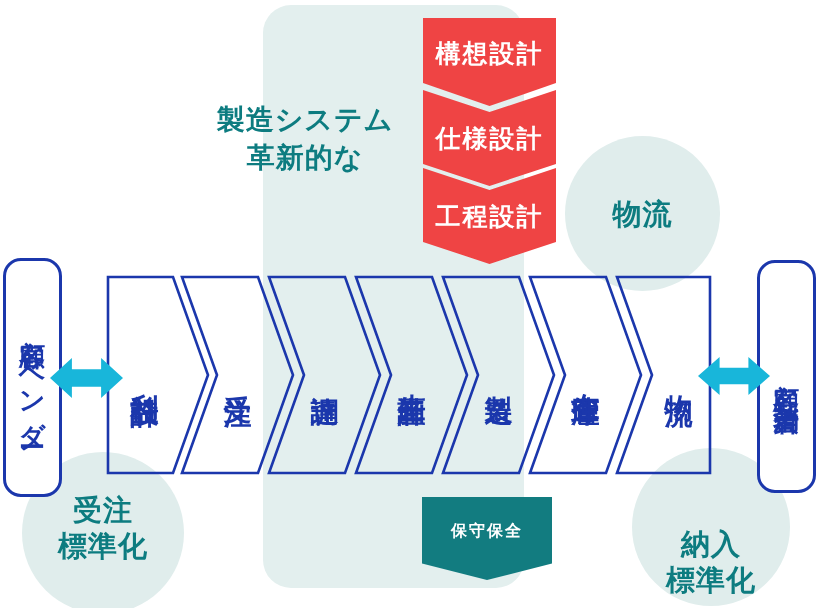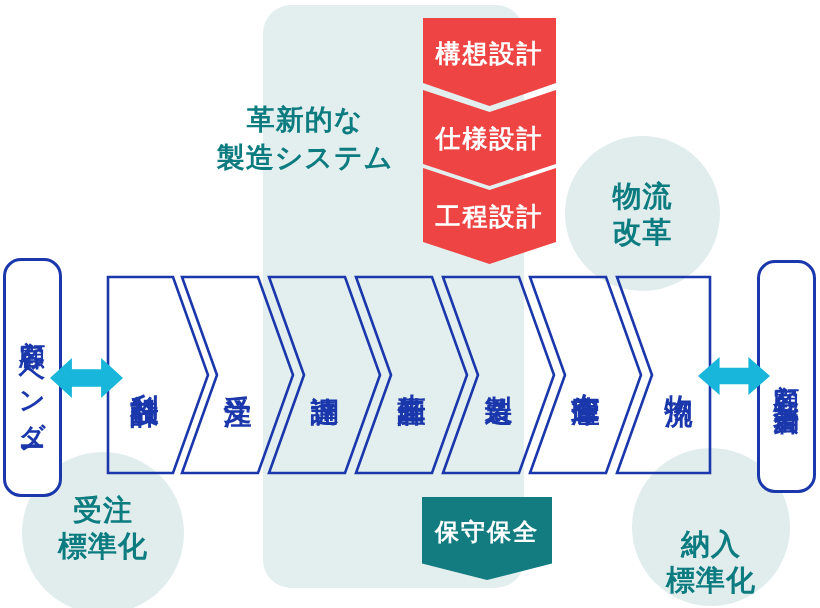"革新的な" div { order: before "製造システム" -> after "製造システム" }
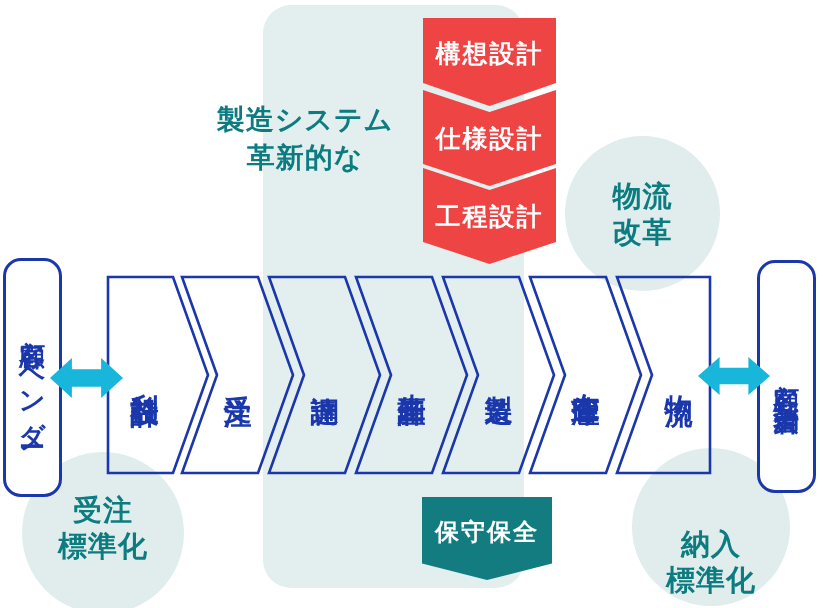"改革" div { html: <div>改革</div> -> none }
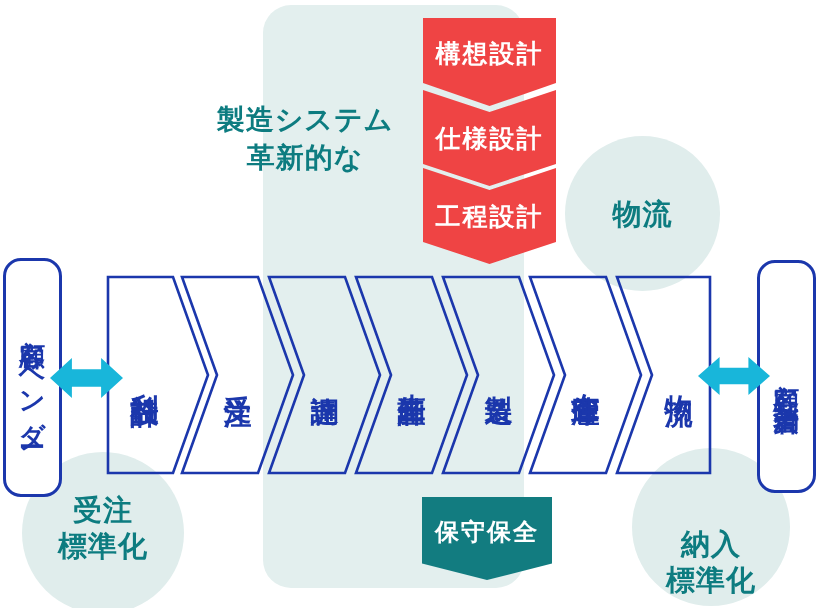"保守保全" .maintenance-chevron { font-size: 24px -> 16px }
